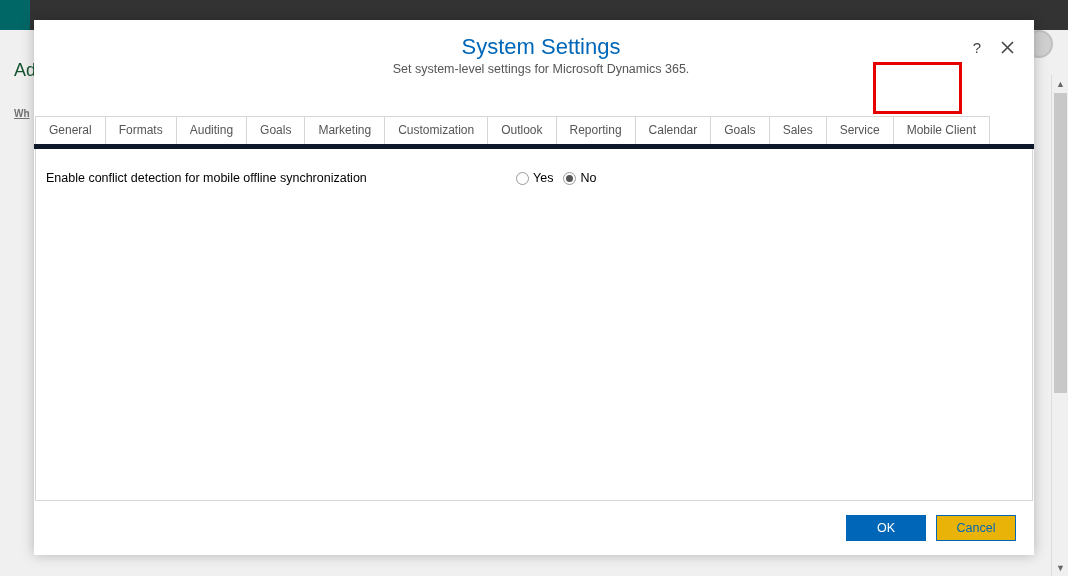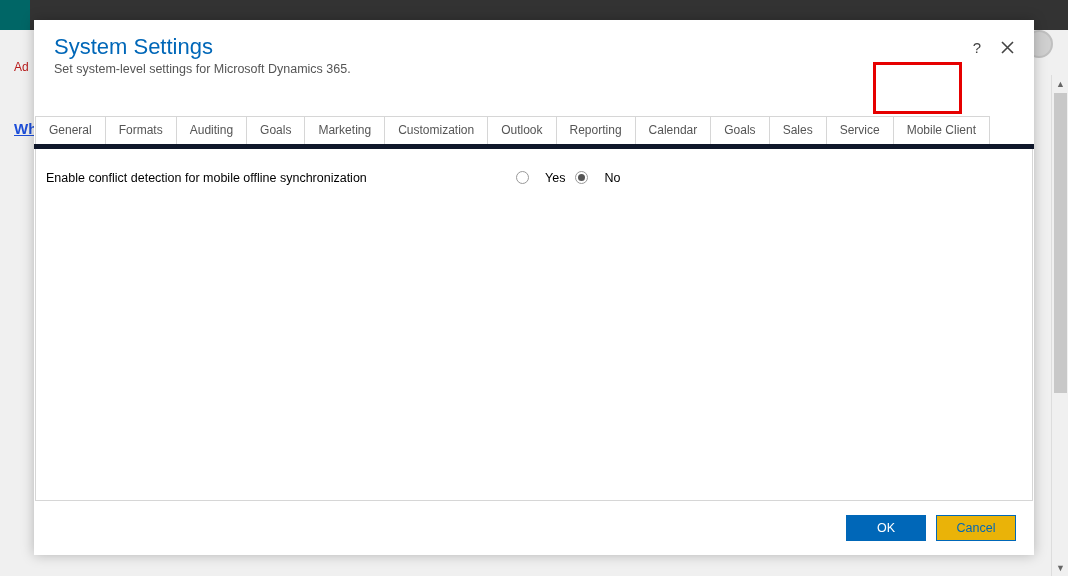"System Settings" .modal-header { padding: 14px 28px 0 20px -> 14px 28px 0 42px; text-align: none -> center }
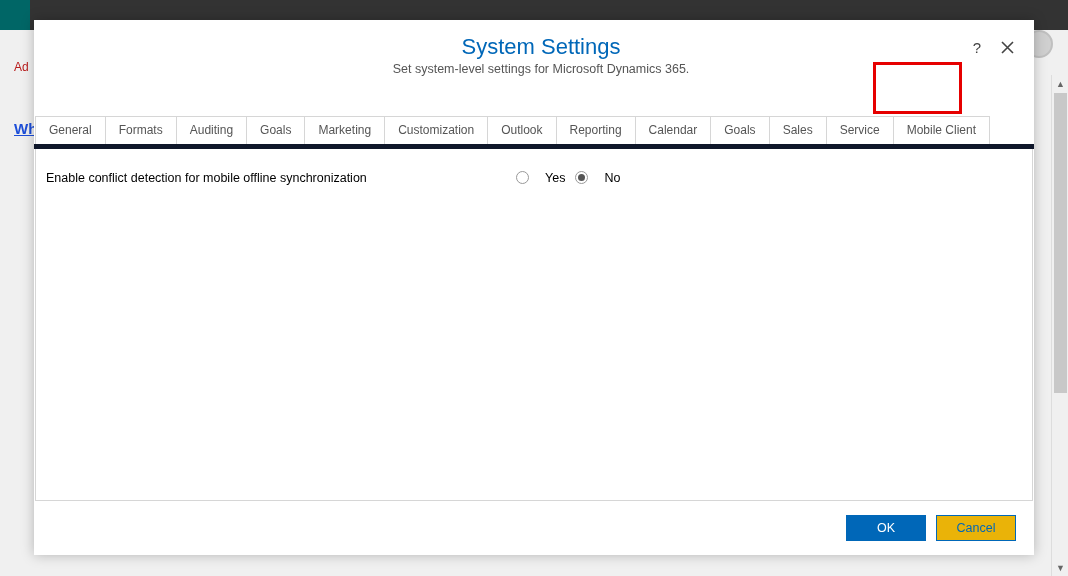"Ad" .backdrop-text { color: #b91c1c -> #14532d; font-size: 12px -> 18px }
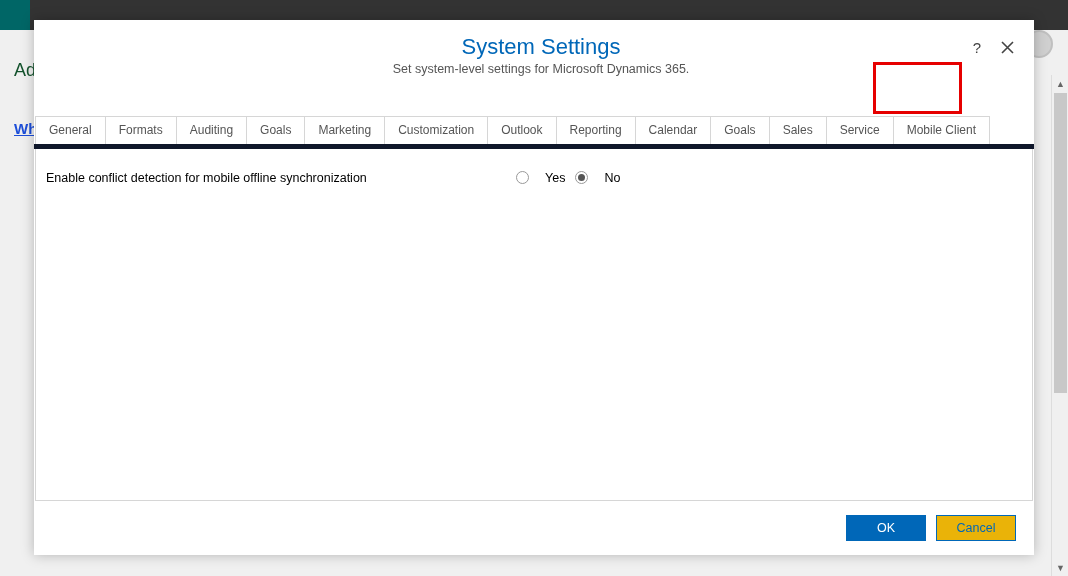"Wh" .backdrop-link { color: #1d4ed8 -> #737373; font-size: 15px -> 10px; top: 120px -> 108px }
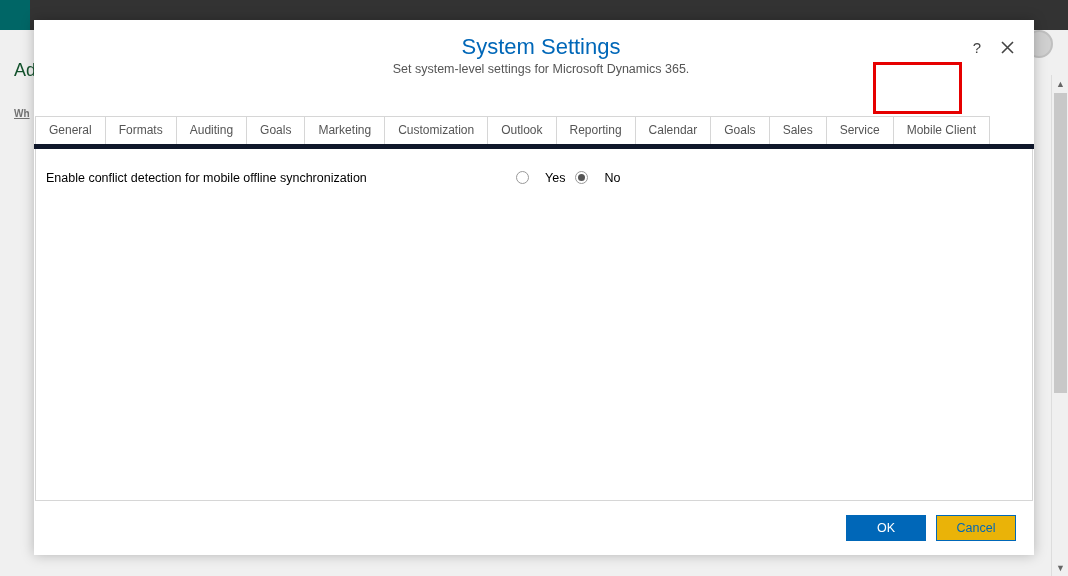"Yes" .radio-item { align-items: flex-start -> center; gap: 16px -> 4px }
